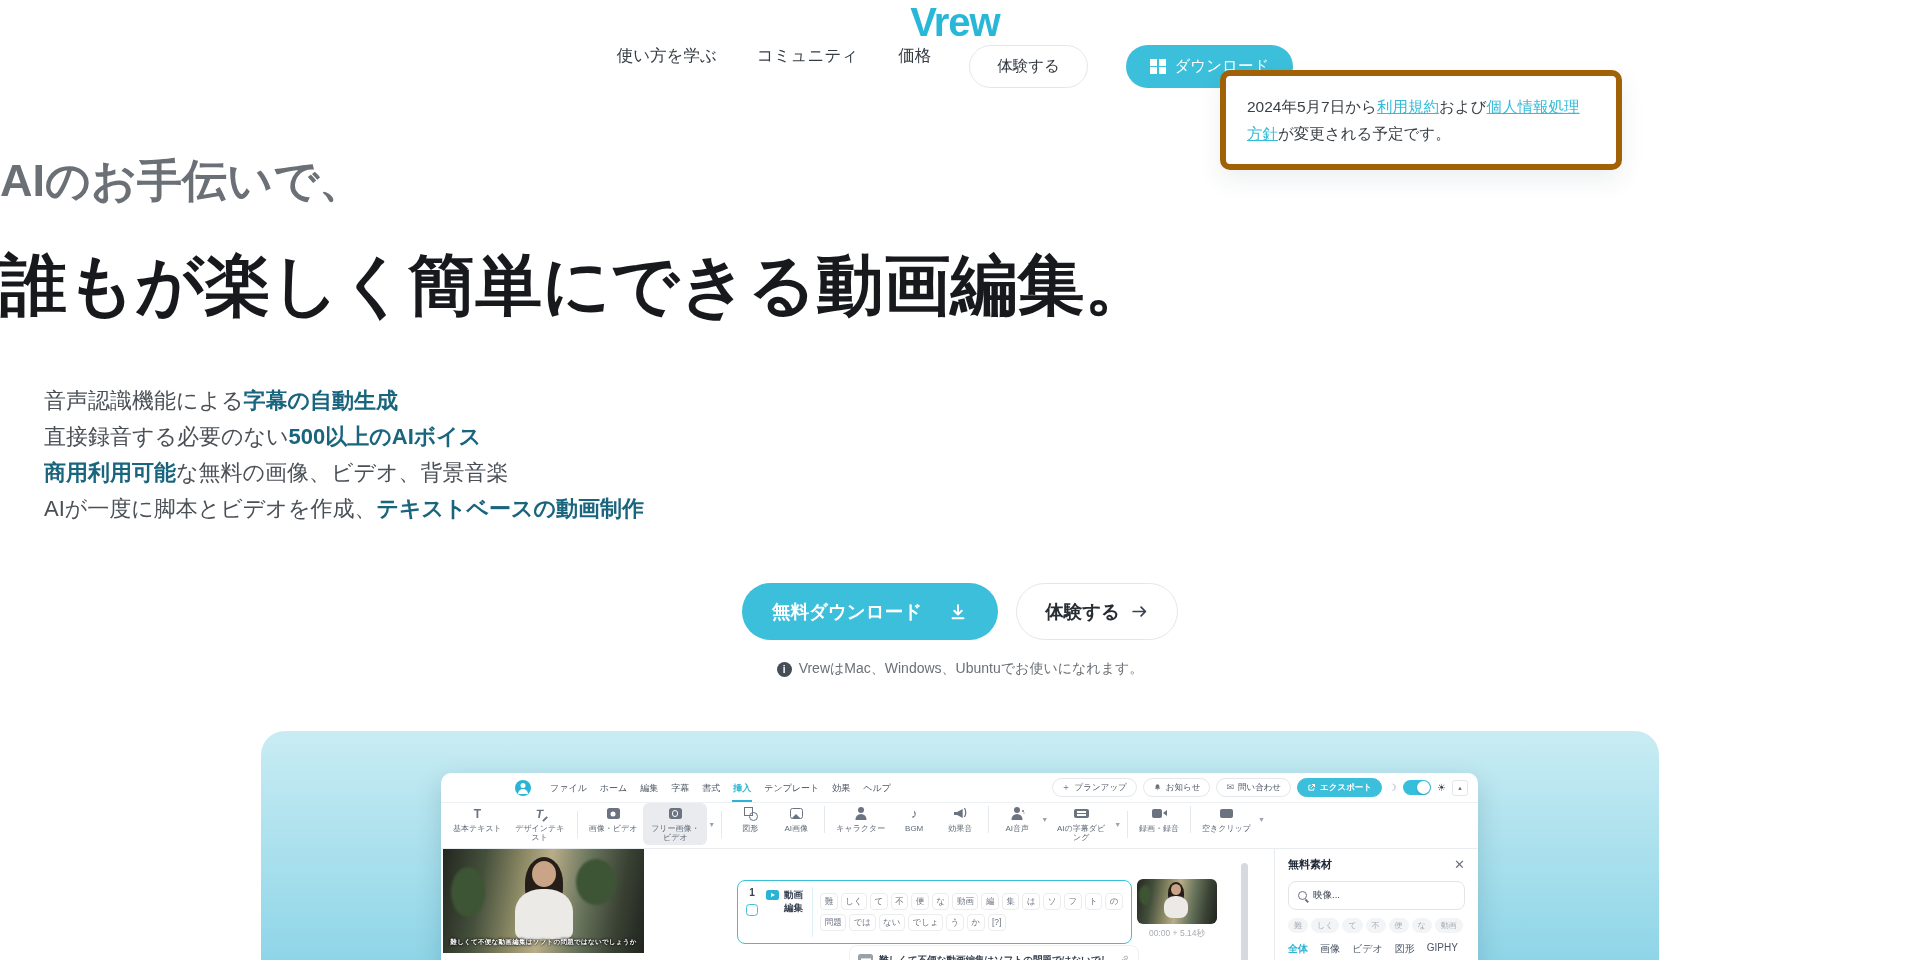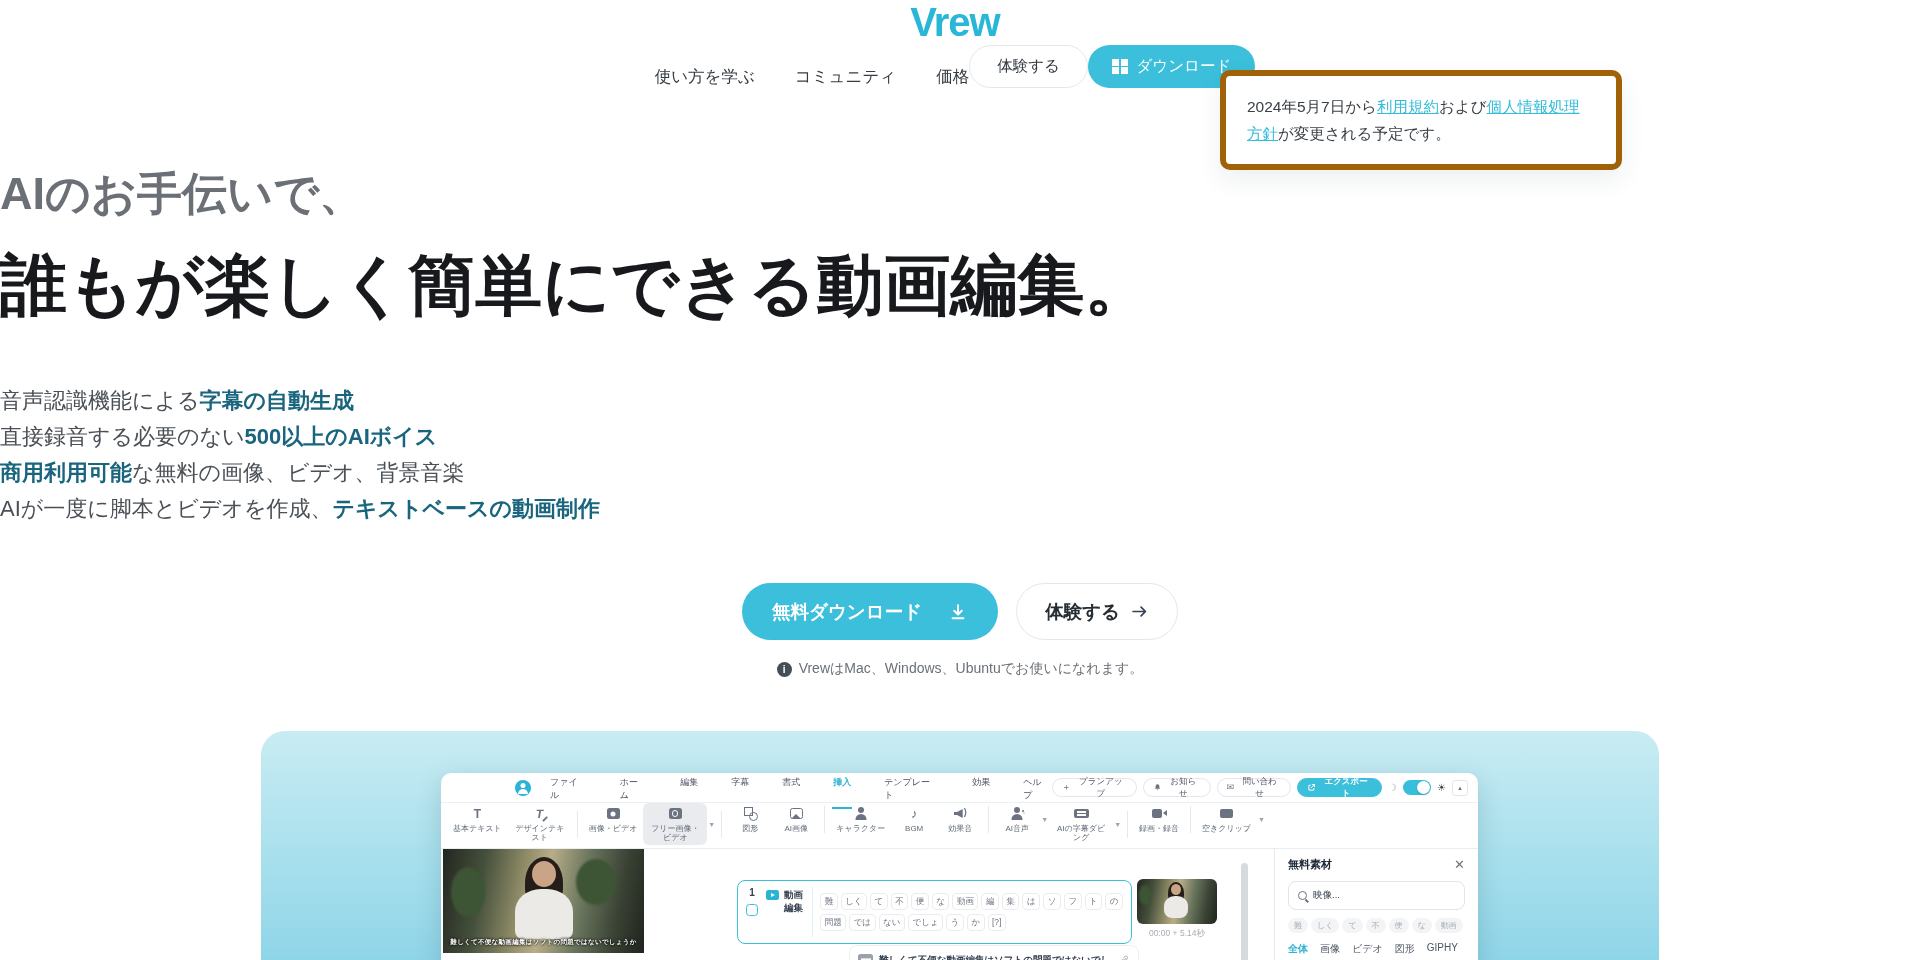"使い方を学ぶ" .hdr-right { align-items: flex-end -> flex-start; gap: none -> 38px }
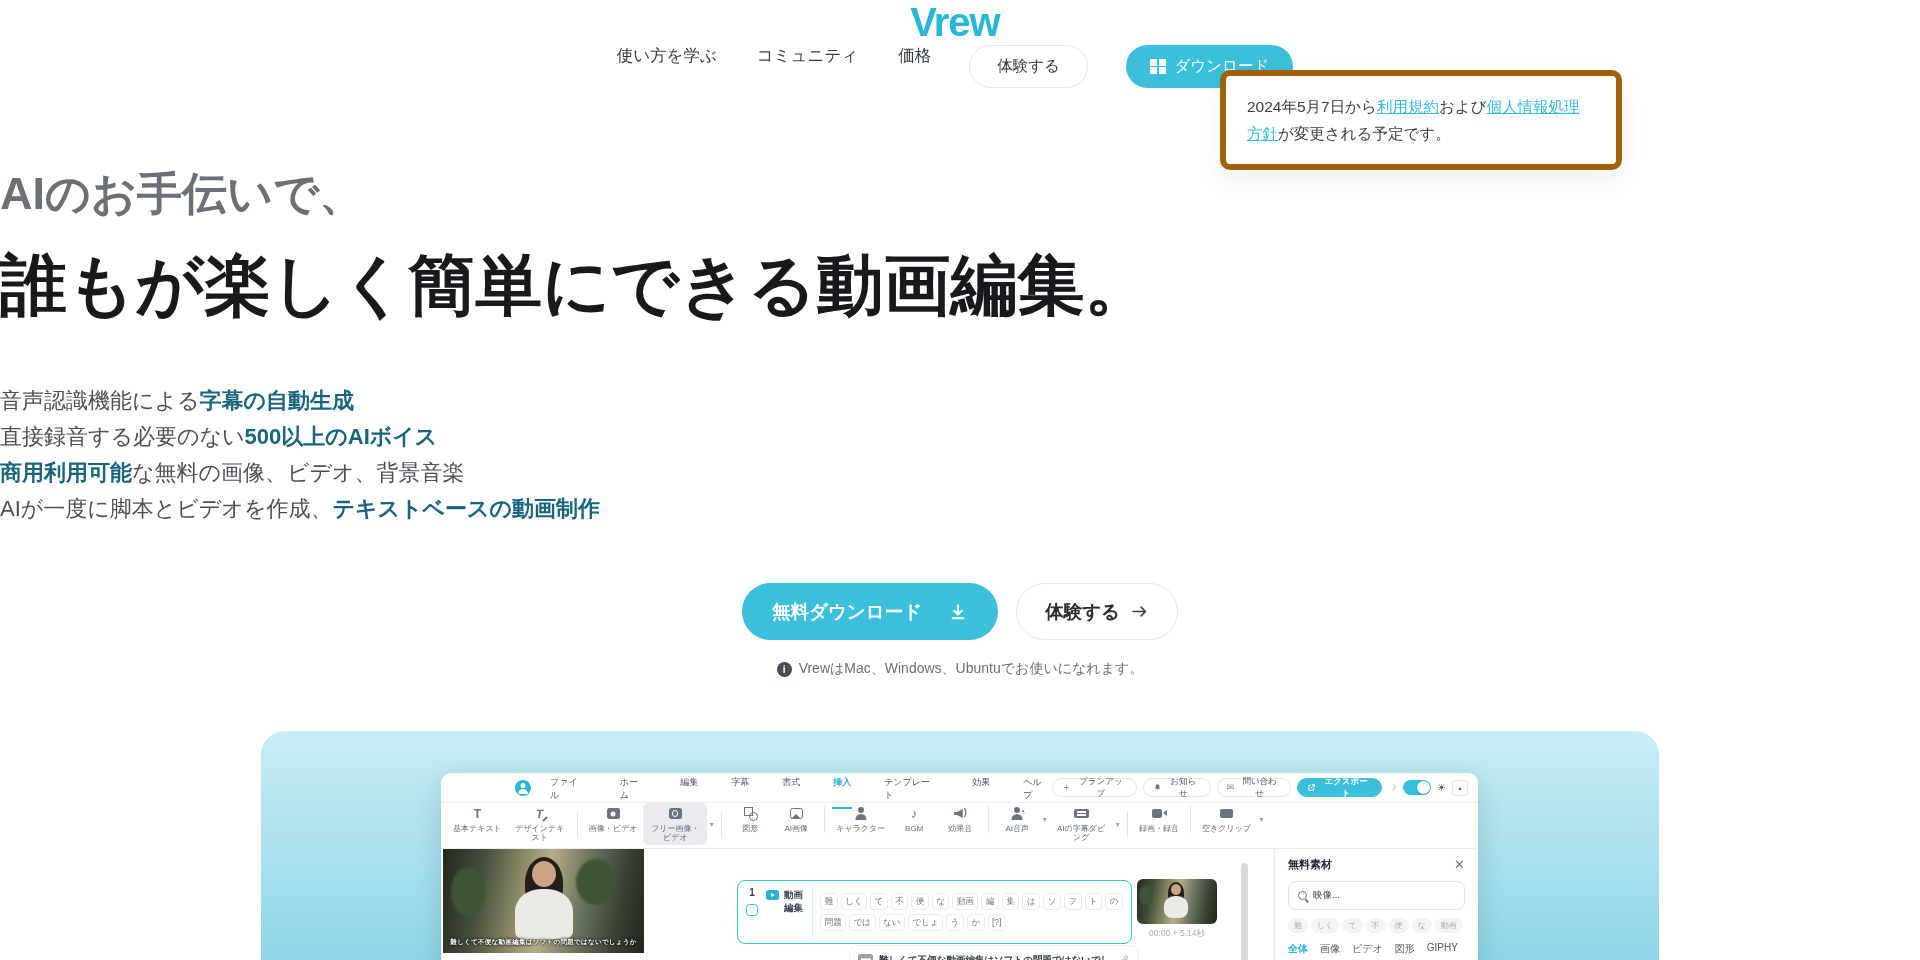"AIのお手伝いで、" .kicker { top: 164px -> 151px }
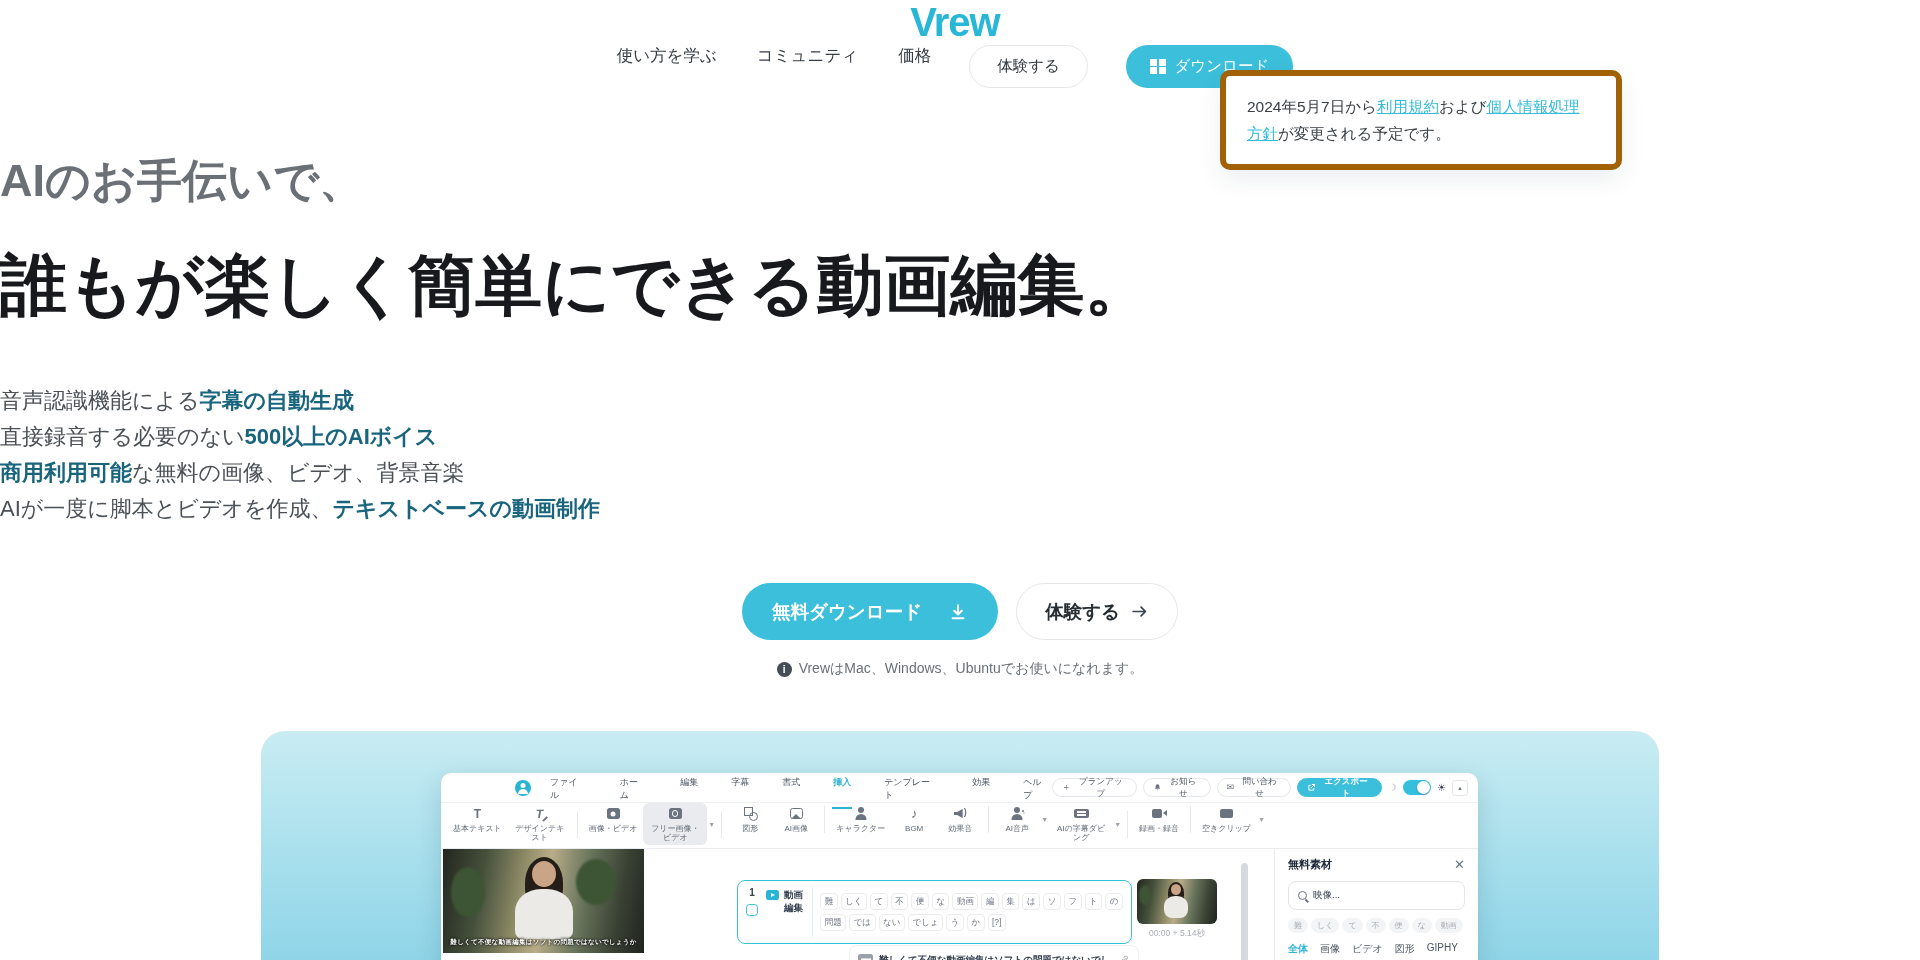"音声認識機能による字幕の自動生成" .features { padding-left: none -> 44px }
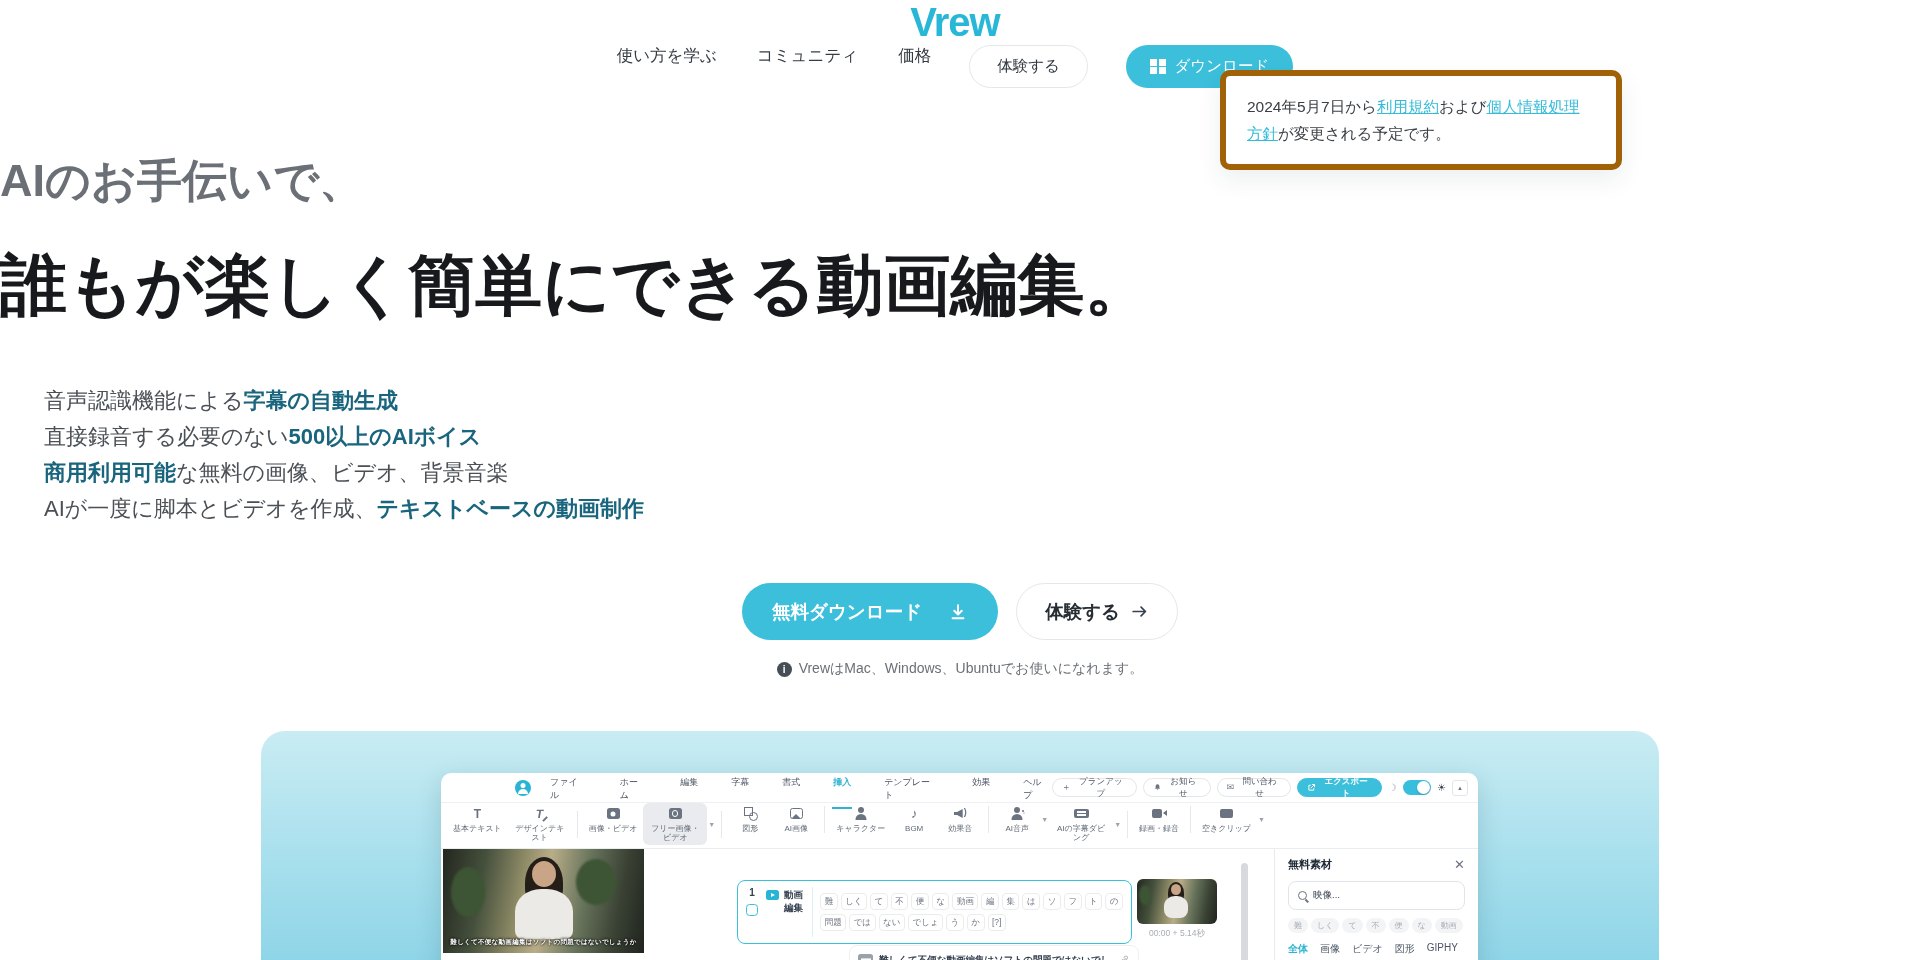"ファイル" .menu-items { gap: 31px -> 11px }
